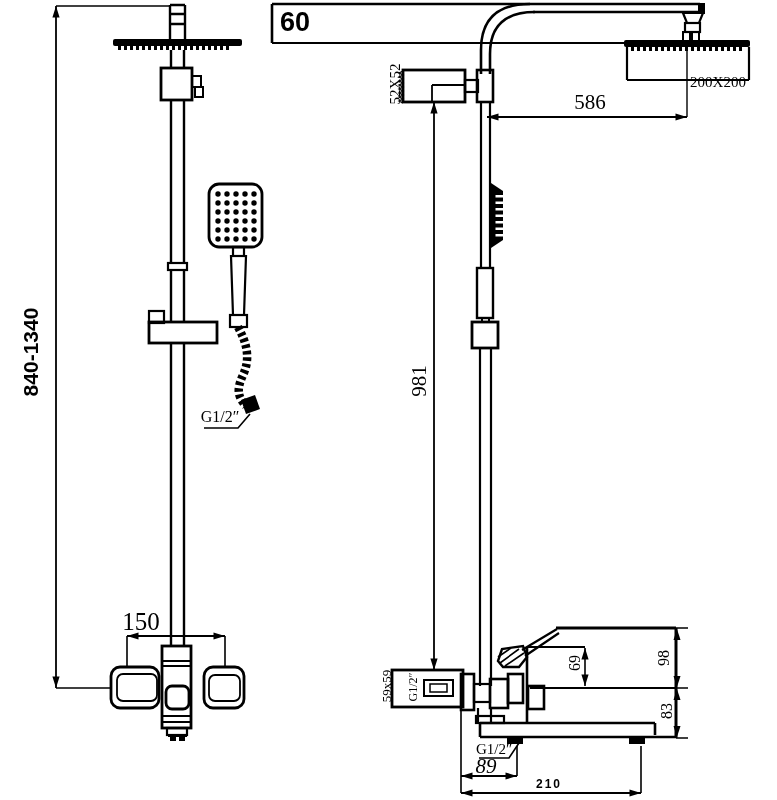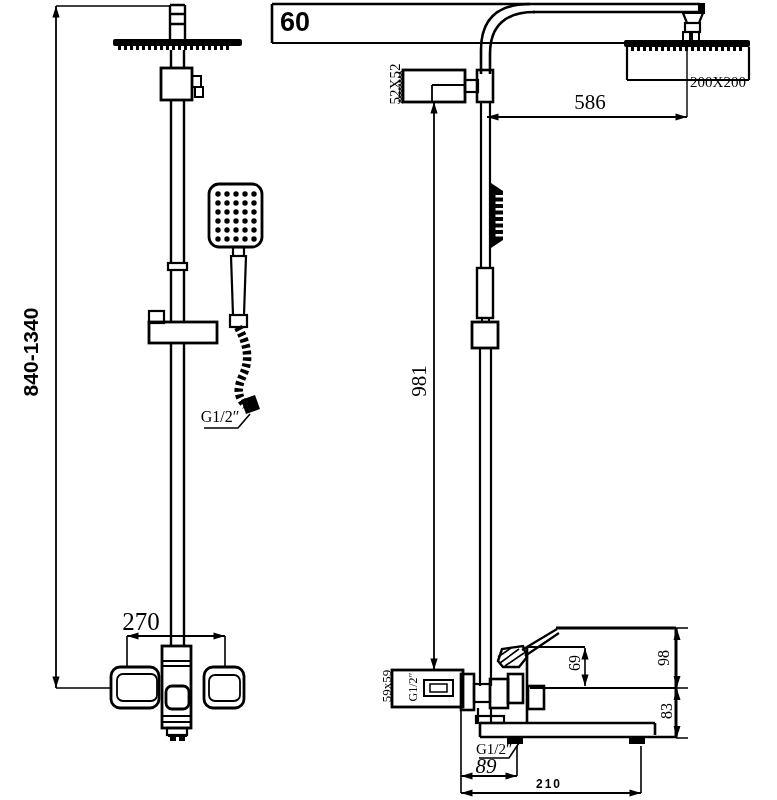"270" div.lbl { text: 270 -> 150 }
